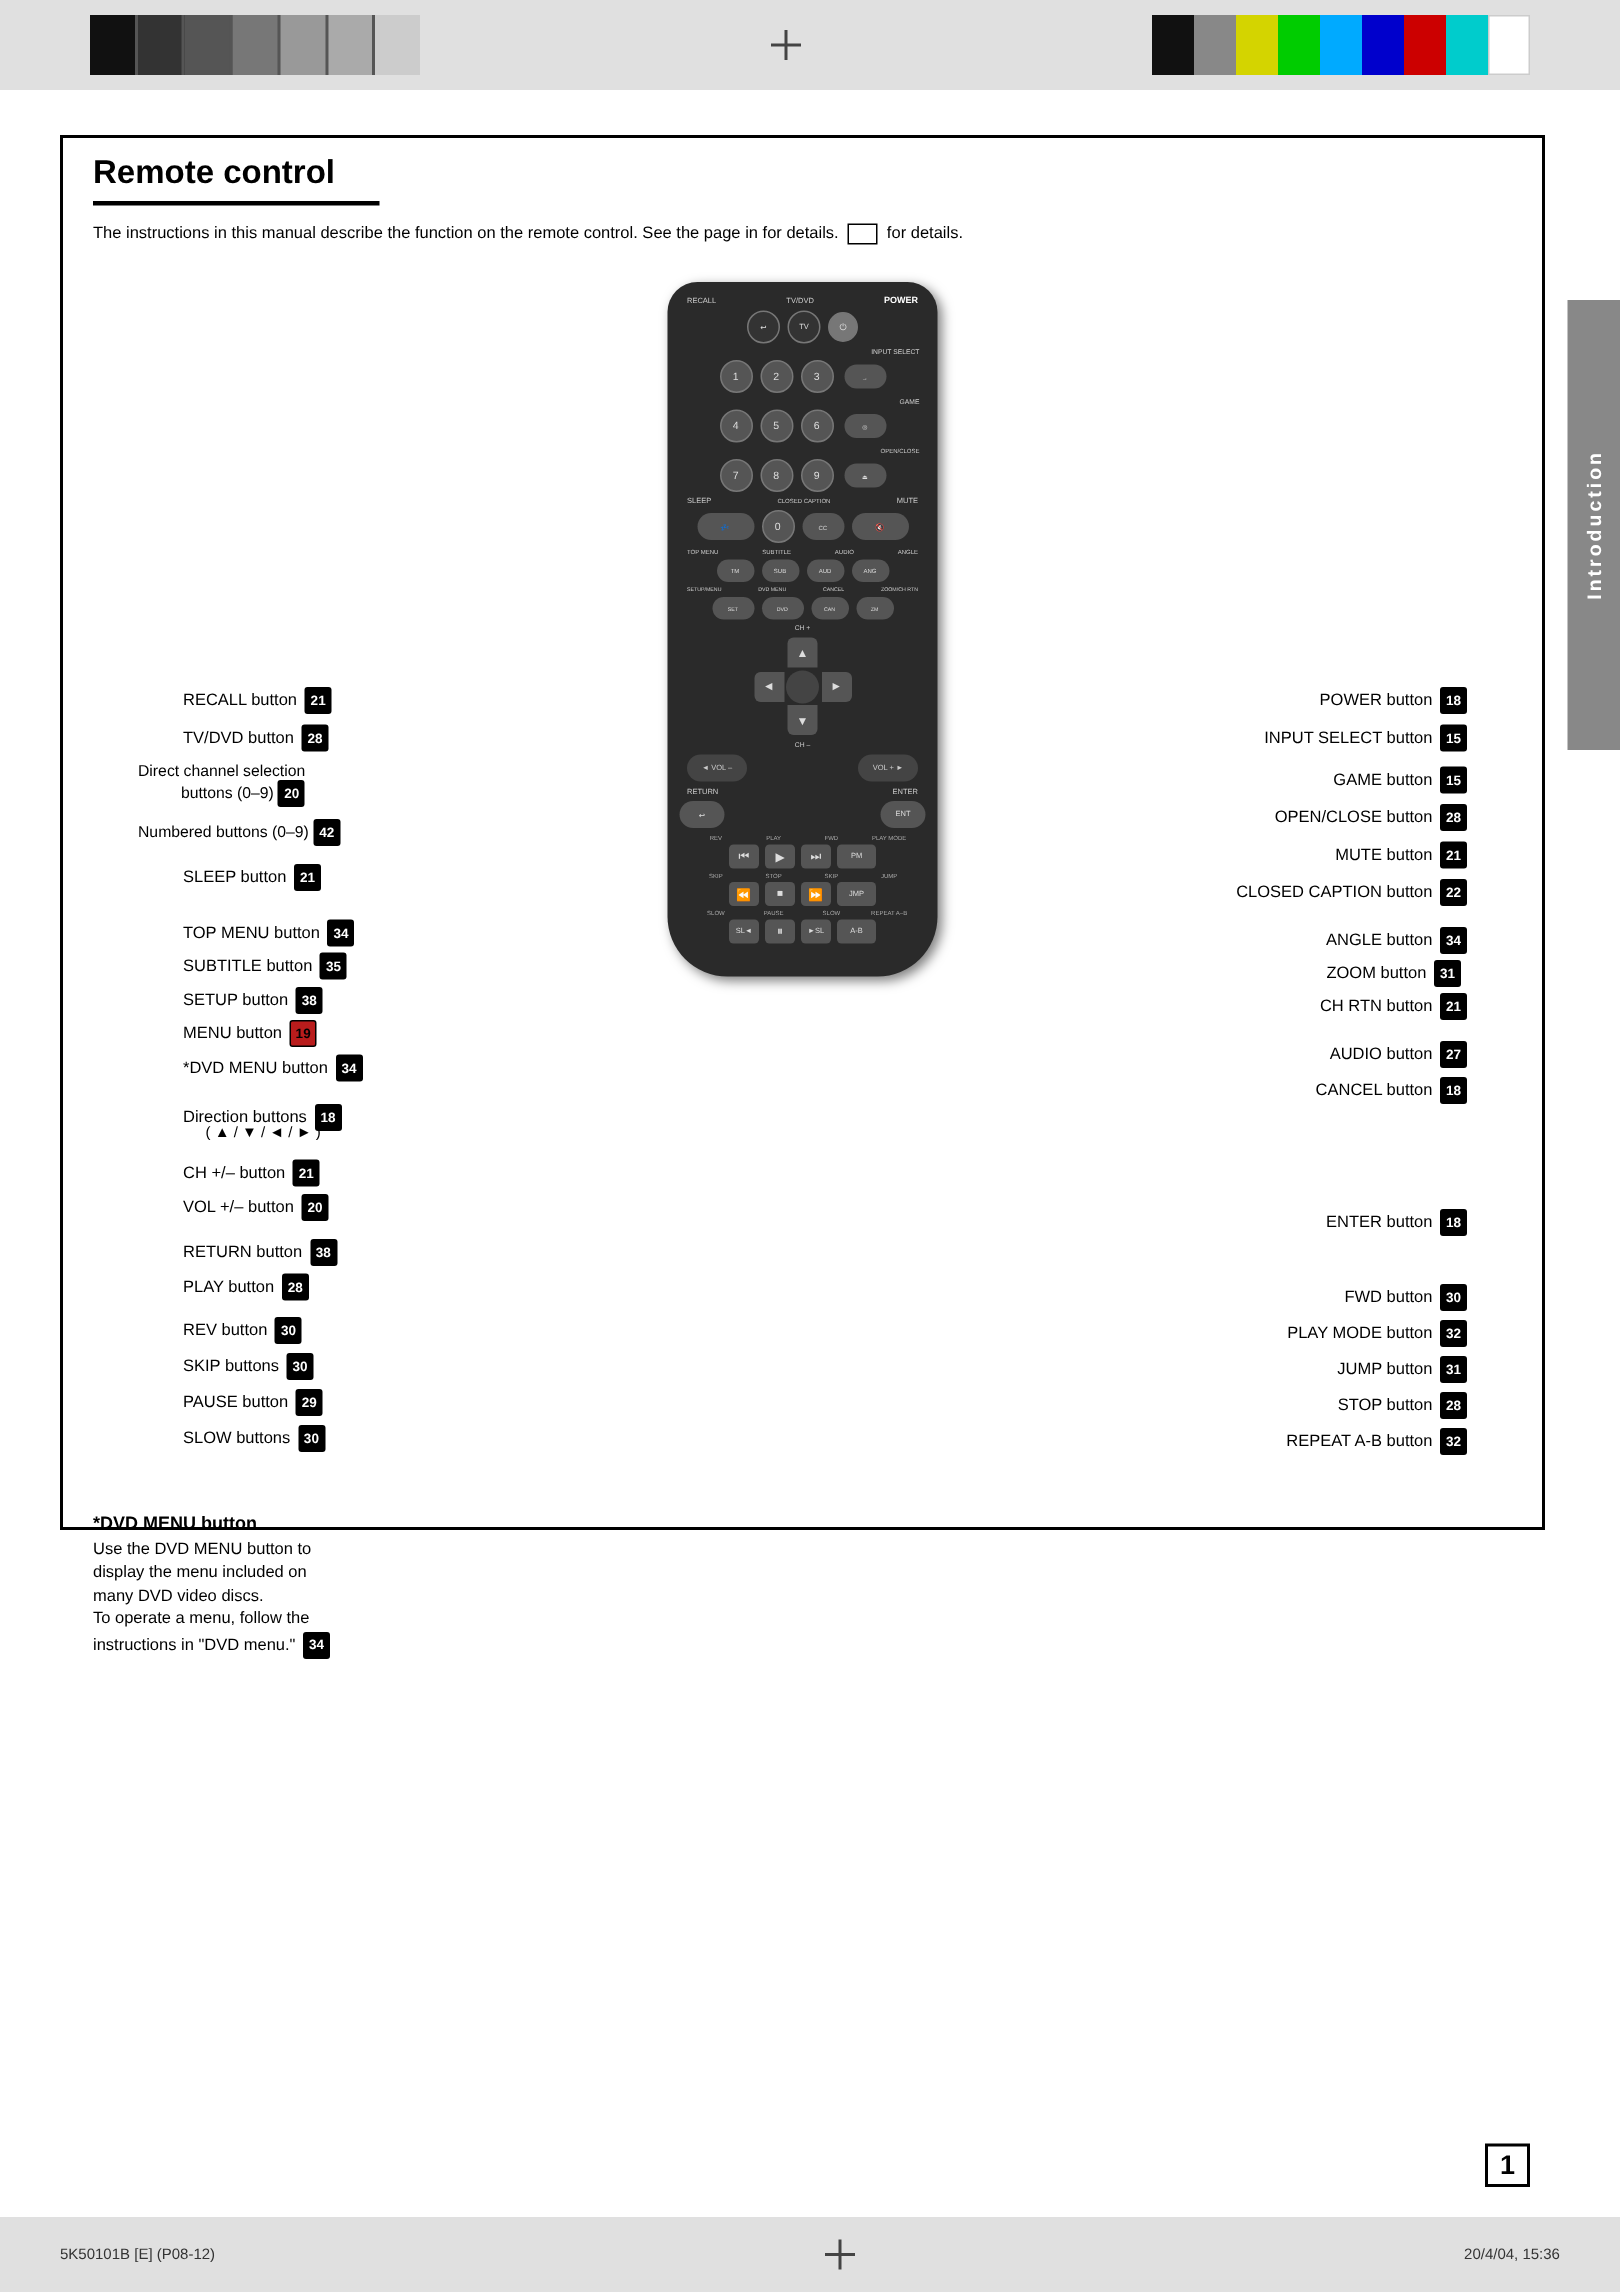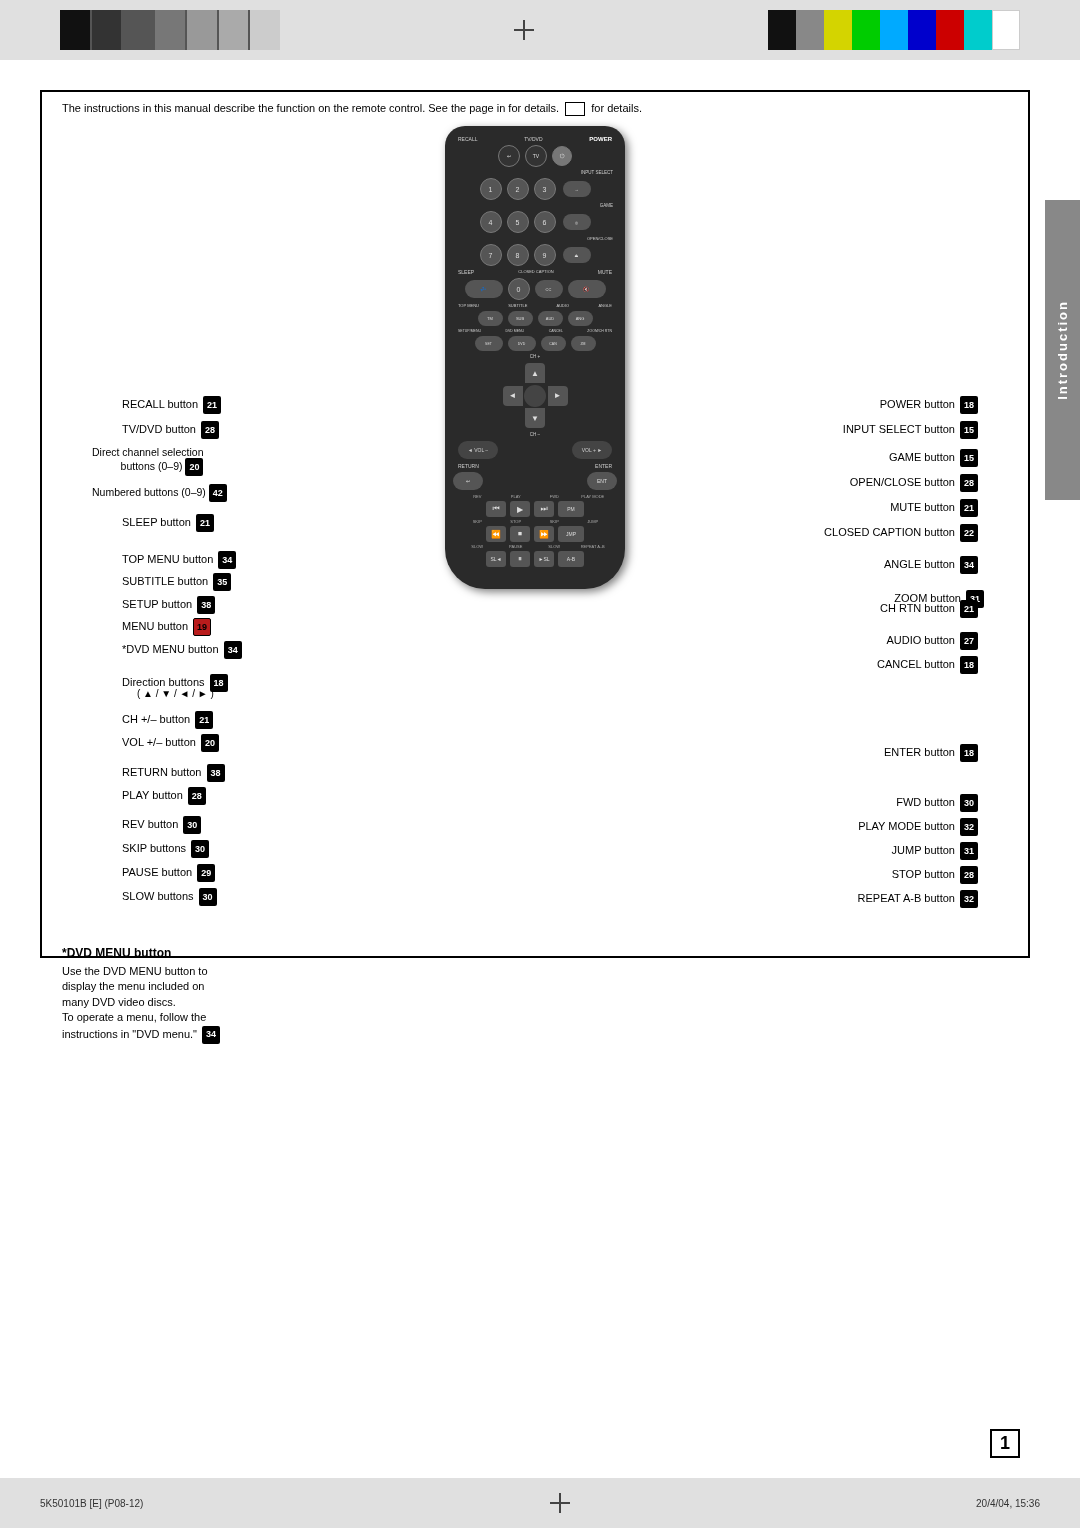"Remote control" div.section-title { html: none -> <div>Remote control</div> }
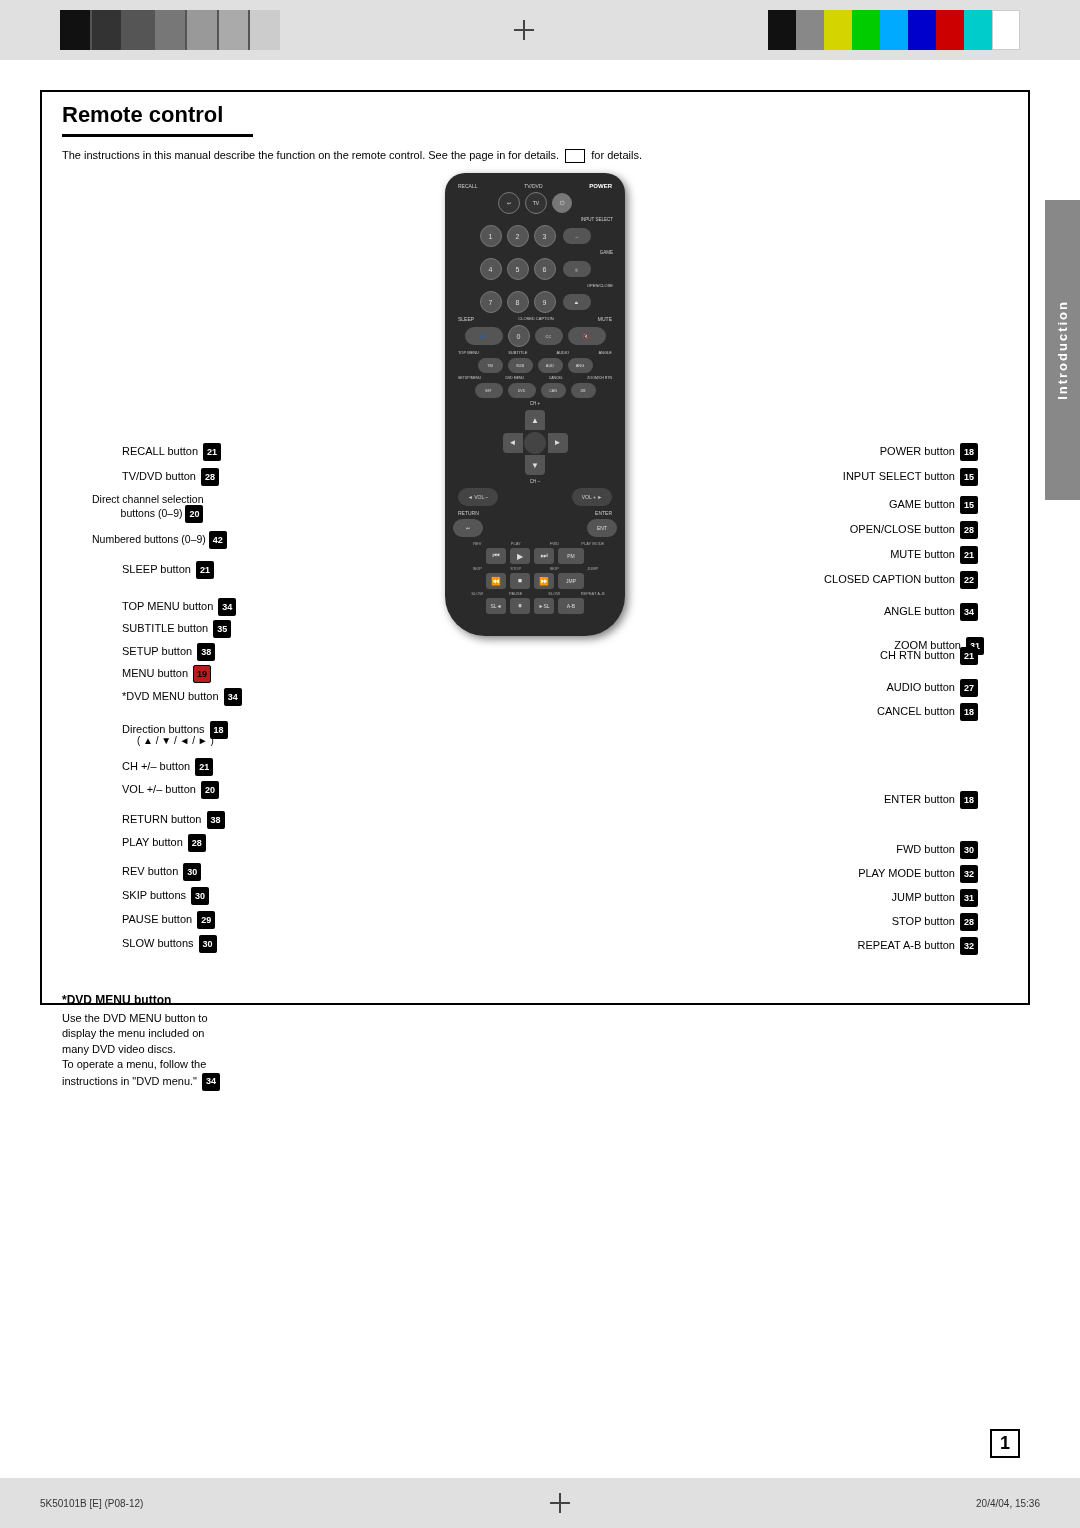"The instructions in this manual" .intro-text { margin-bottom: none -> 15px }
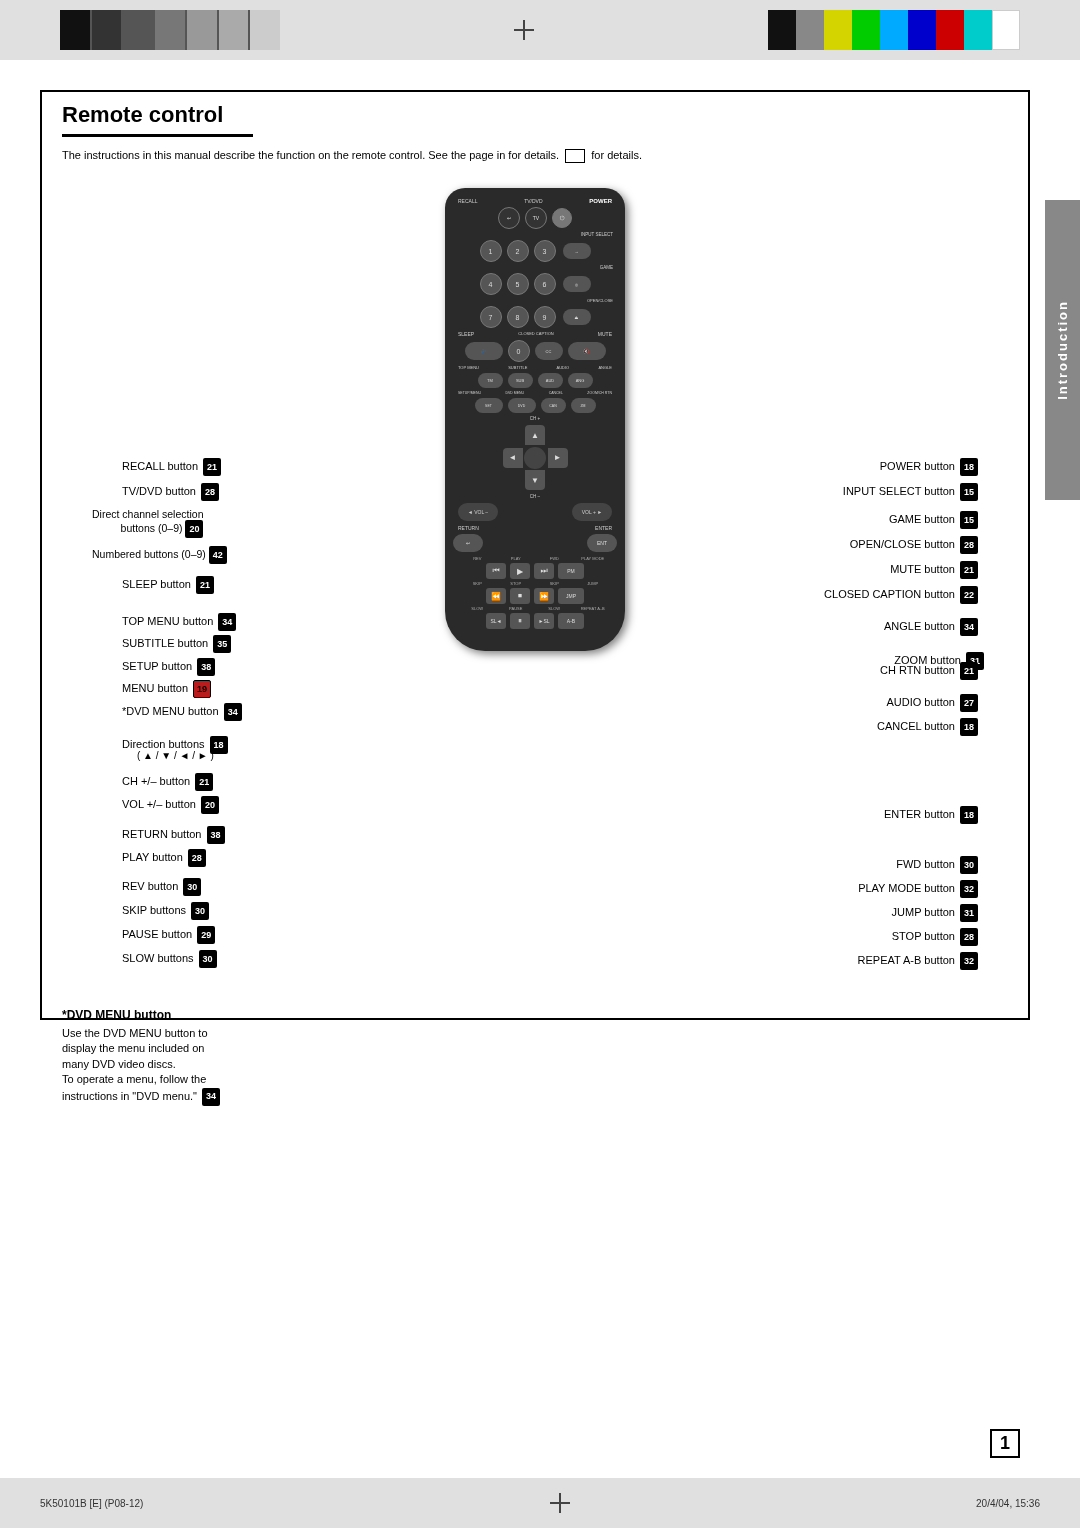"ZOOM button 31" div.annotation { margin-top: 12px -> none; right: 24px -> 34px }
